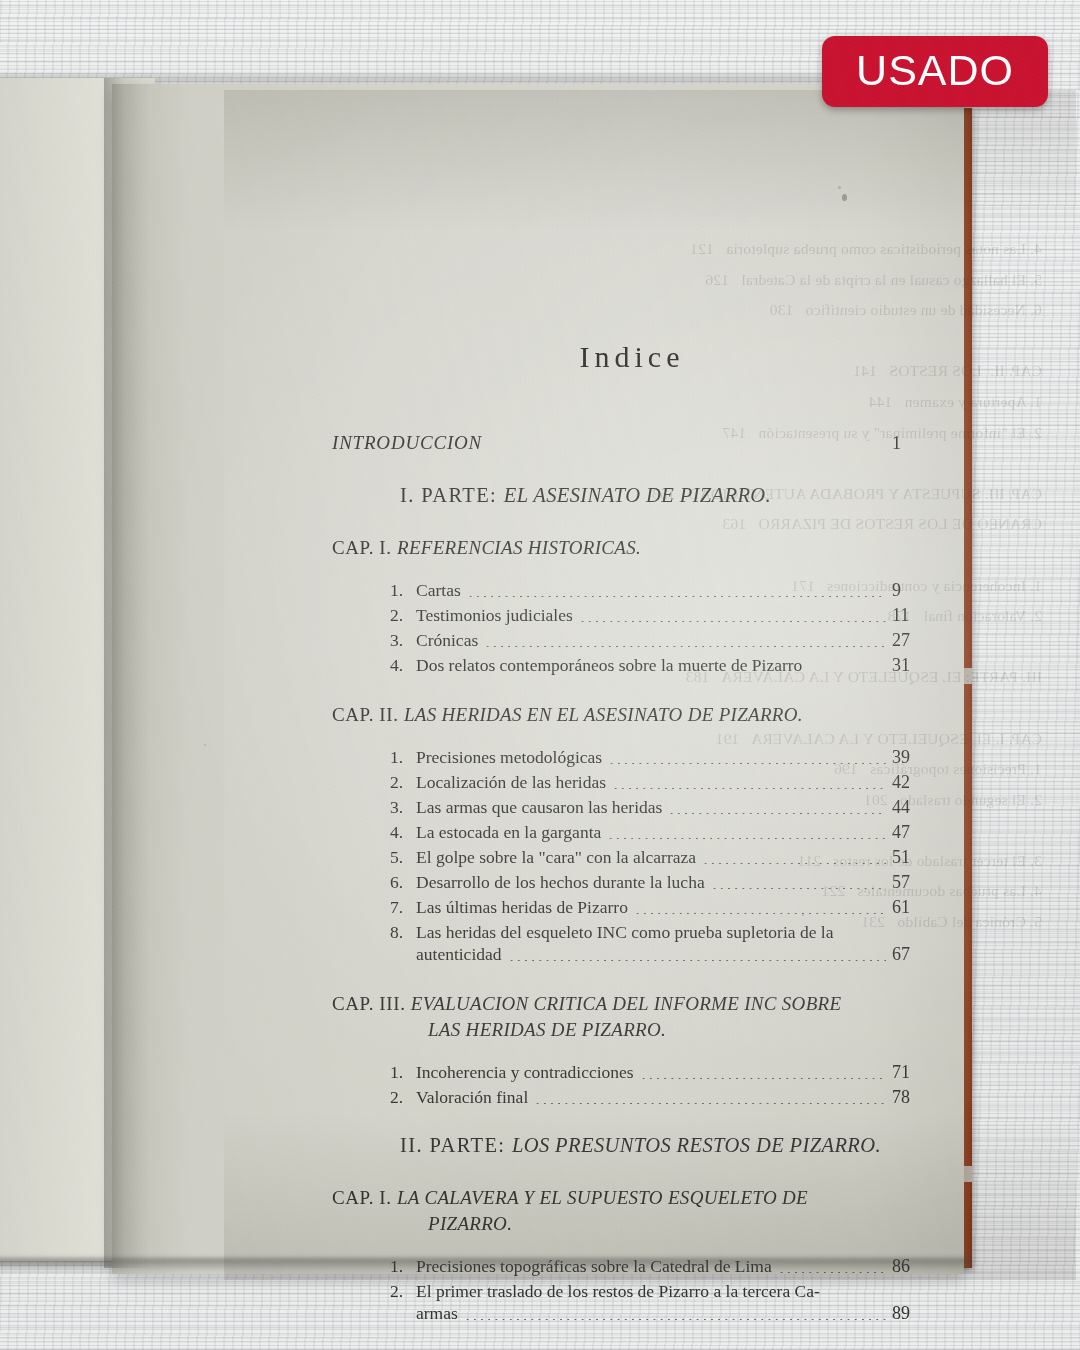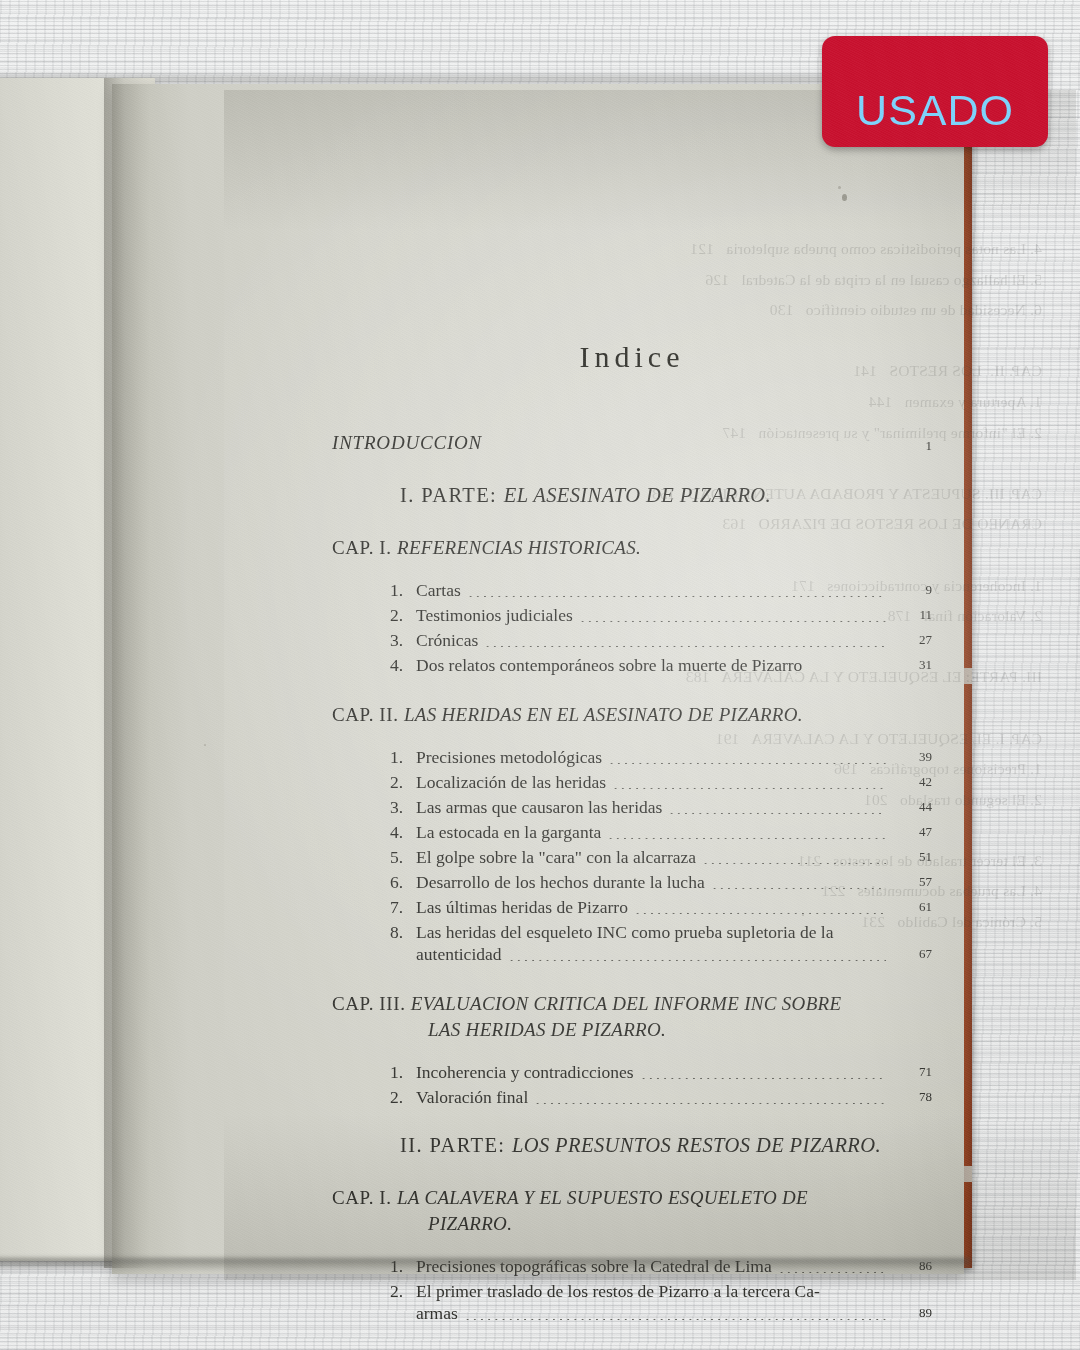"USADO" #badge span { color: #7dd3fc -> #ffffff; margin-top: 40px -> none }
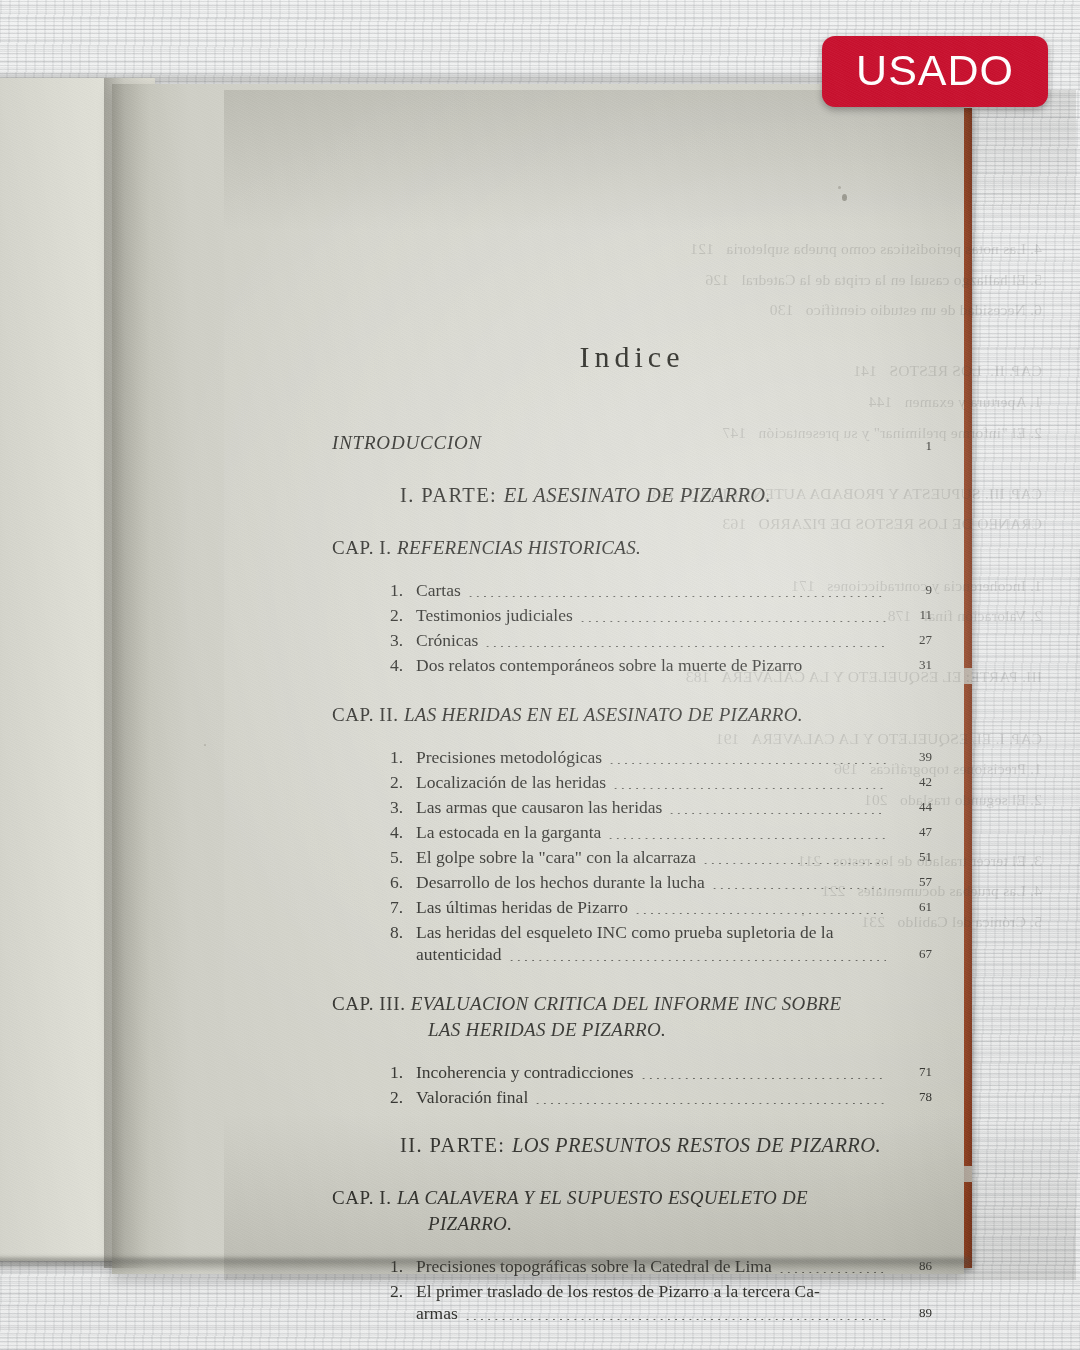"89" .pg { font-size: 13px -> 18px; text-align: right -> none }
